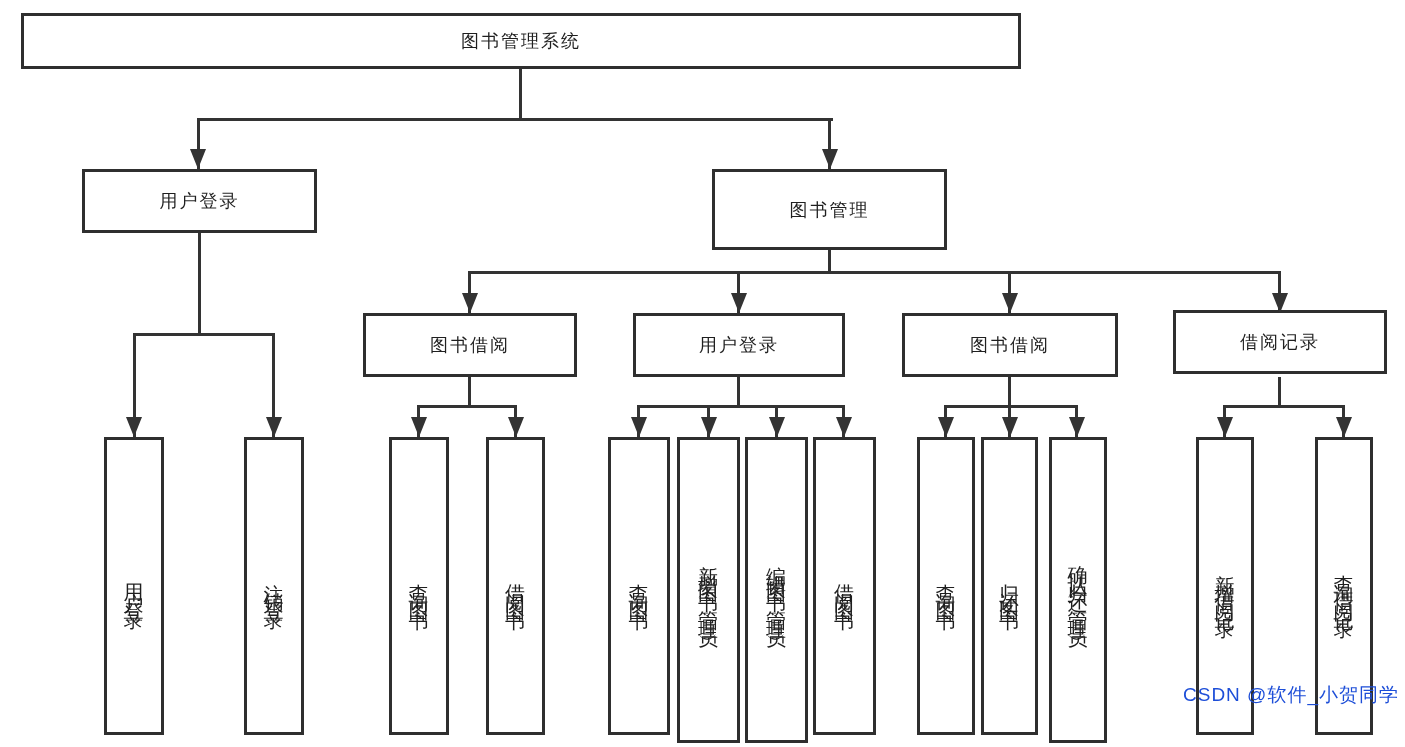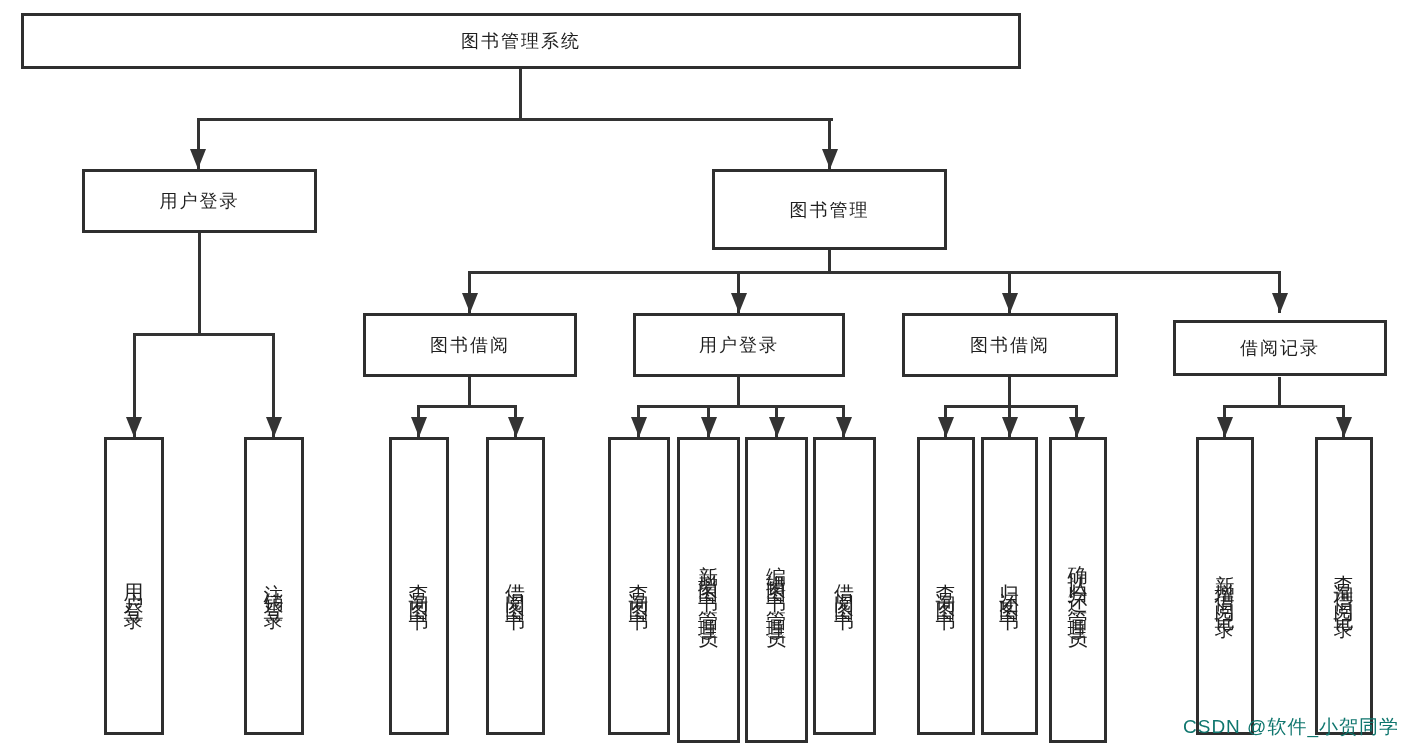"借阅记录" div.box { height: 56px -> 64px; top: 320px -> 310px }
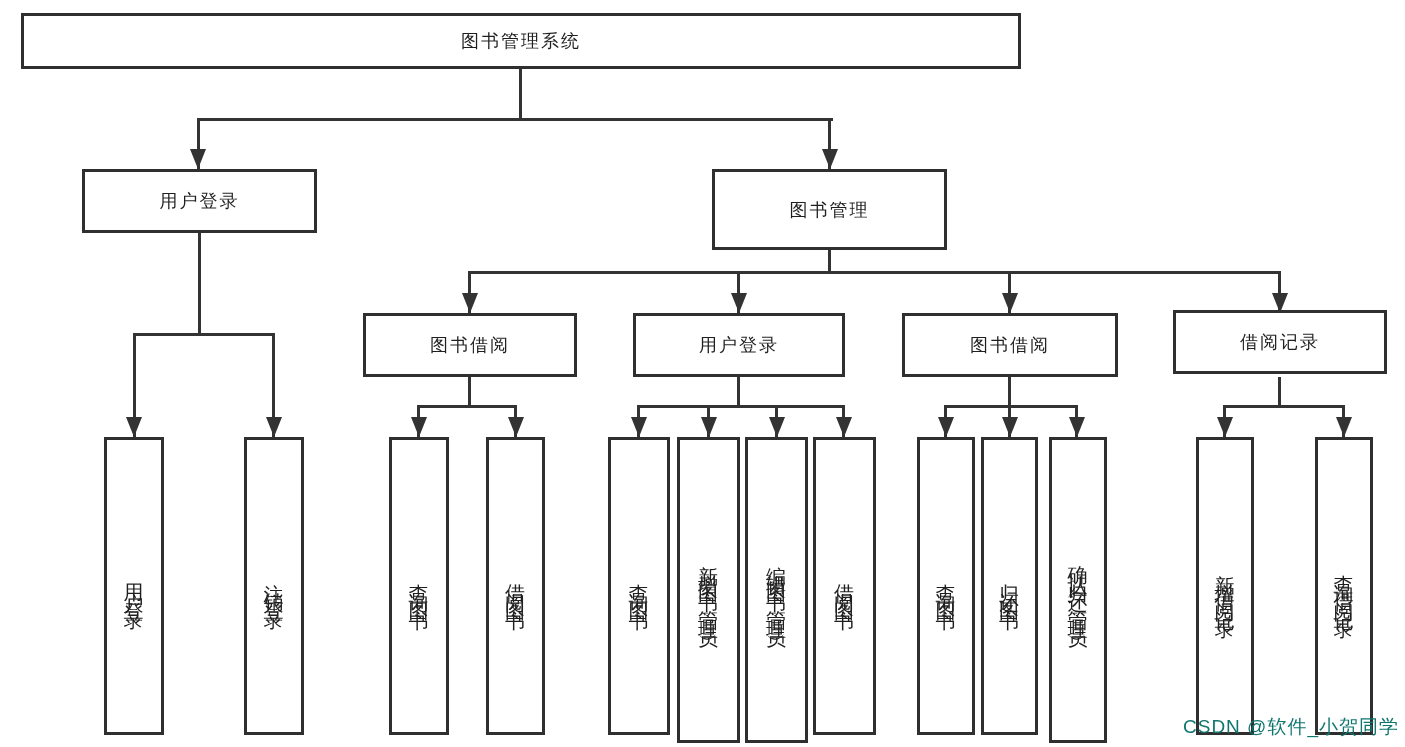"CSDN @软件_小贺同学" .watermark { color: #0f766e -> #1d4ed8; top: 714px -> 682px }
